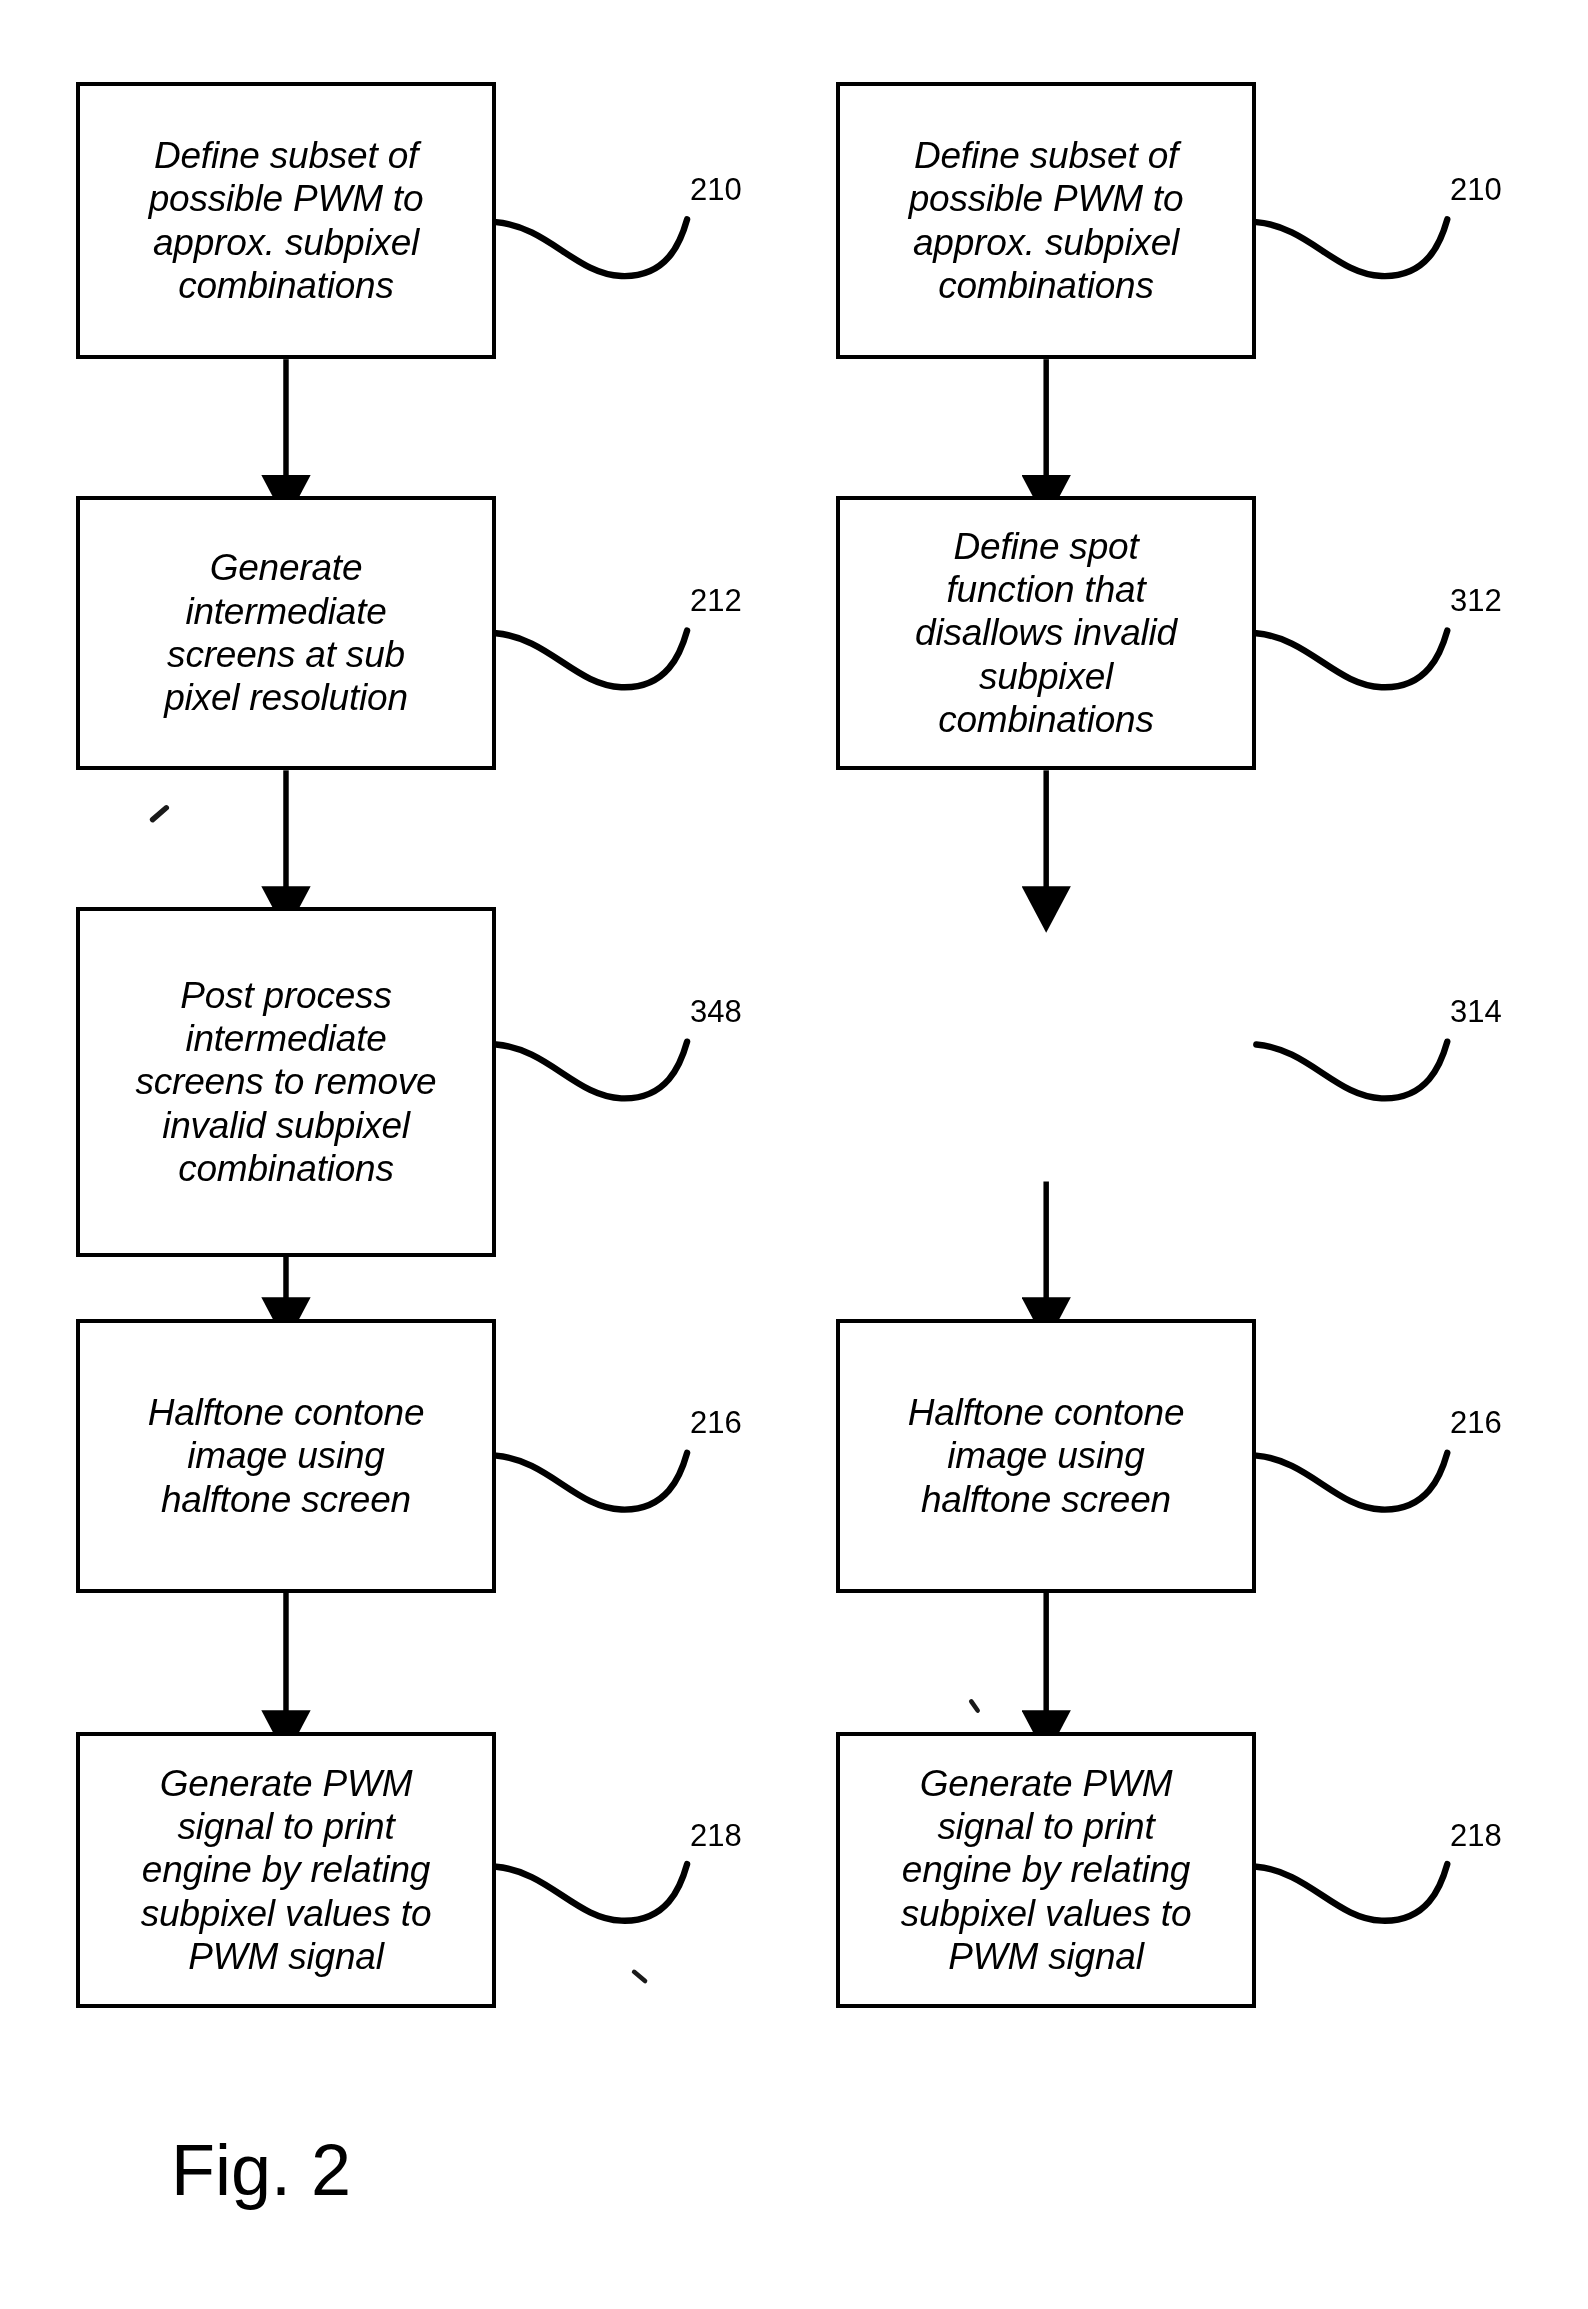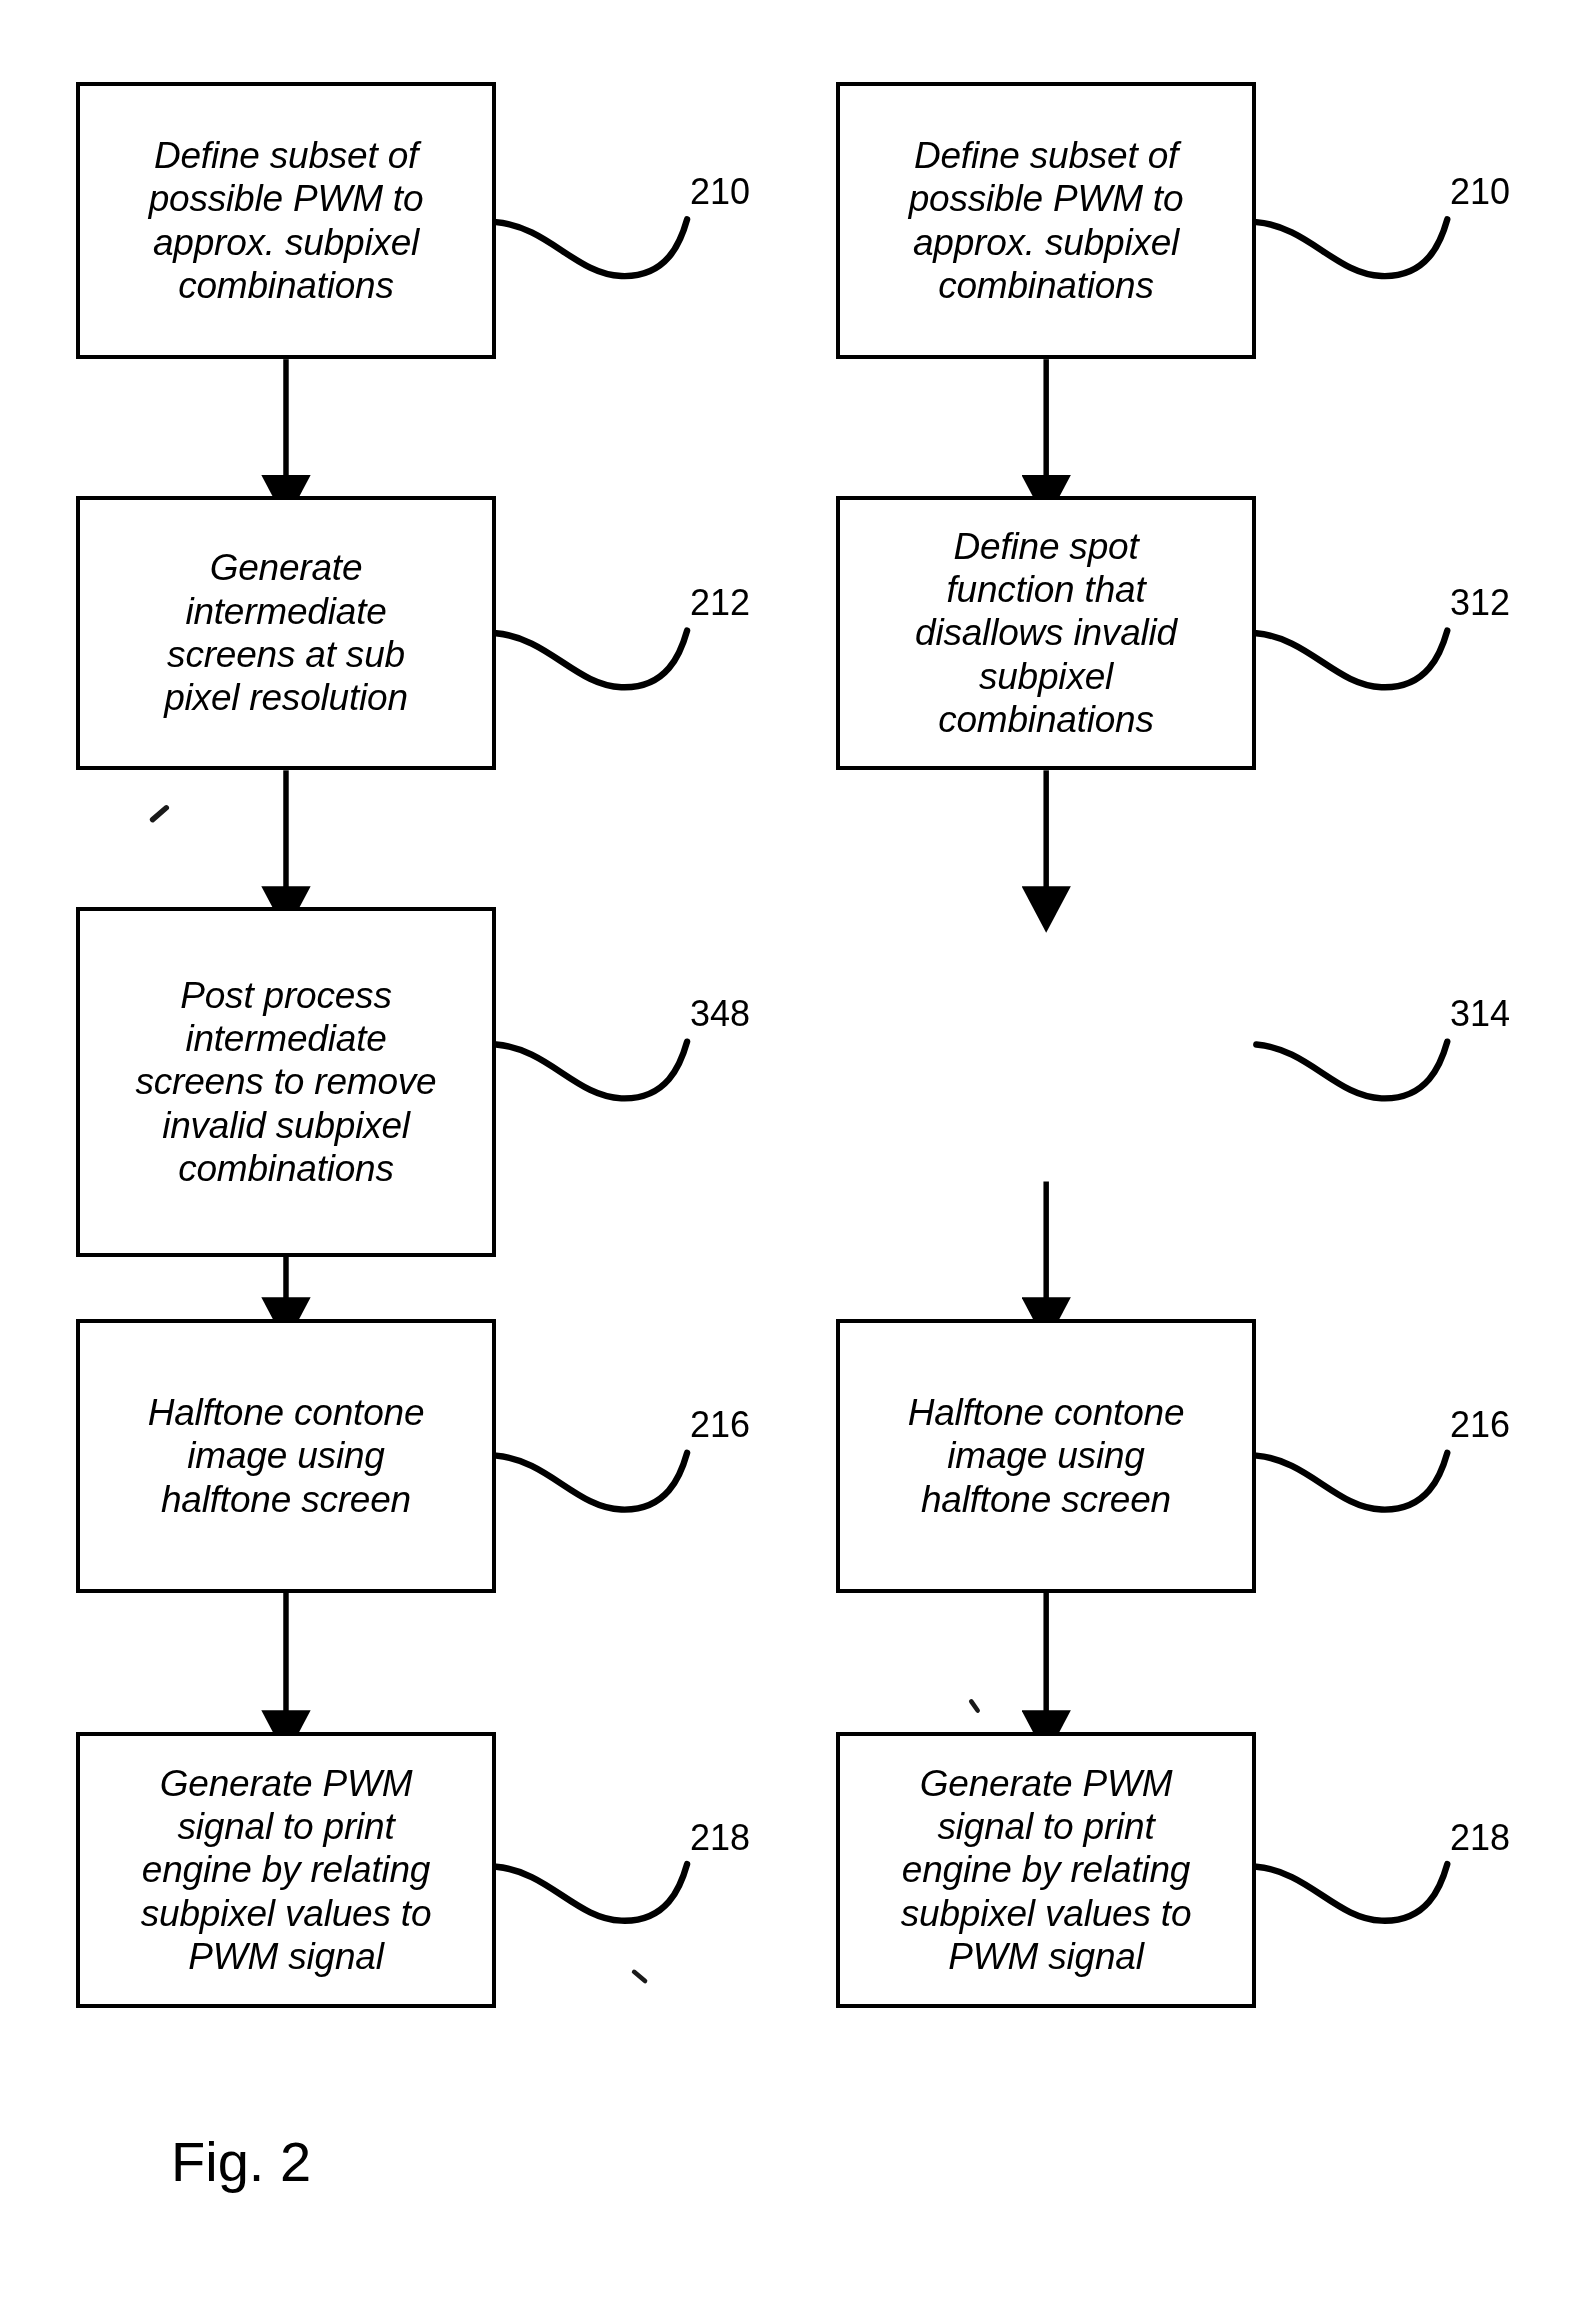"210" .ref-num { font-size: 36px -> 31px }
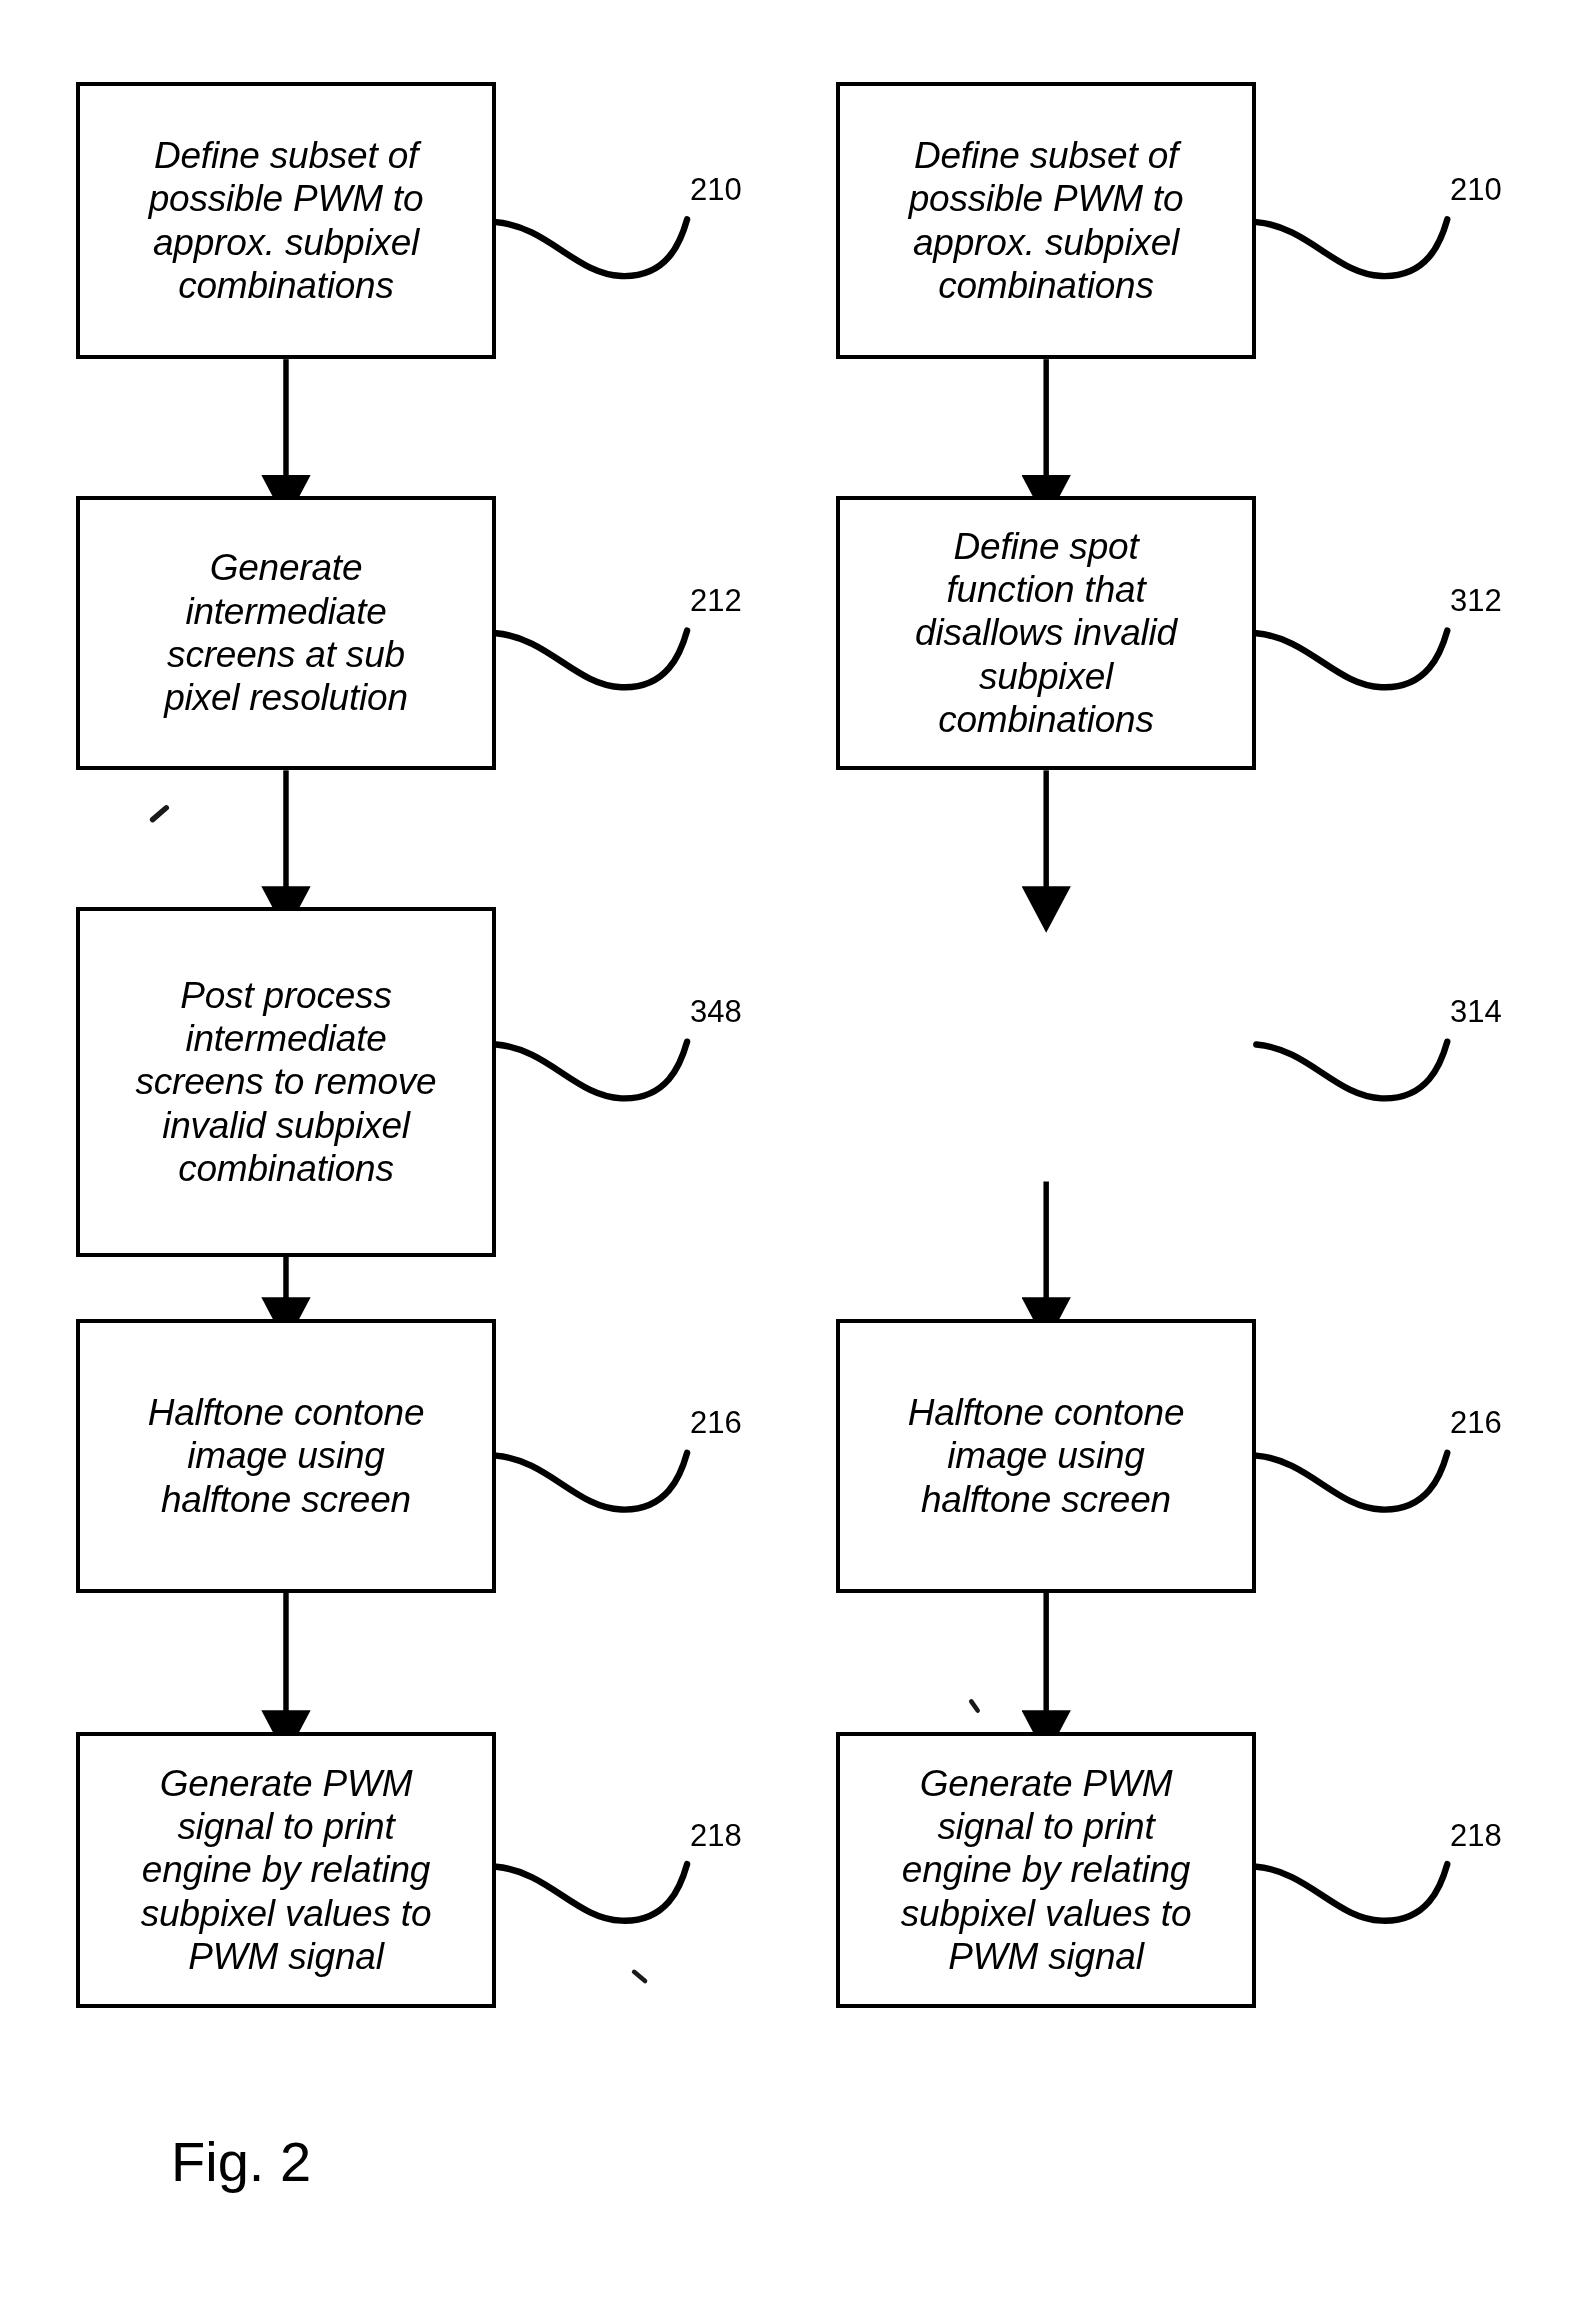"Fig. 2" .fig-caption { font-size: 56px -> 72px }
